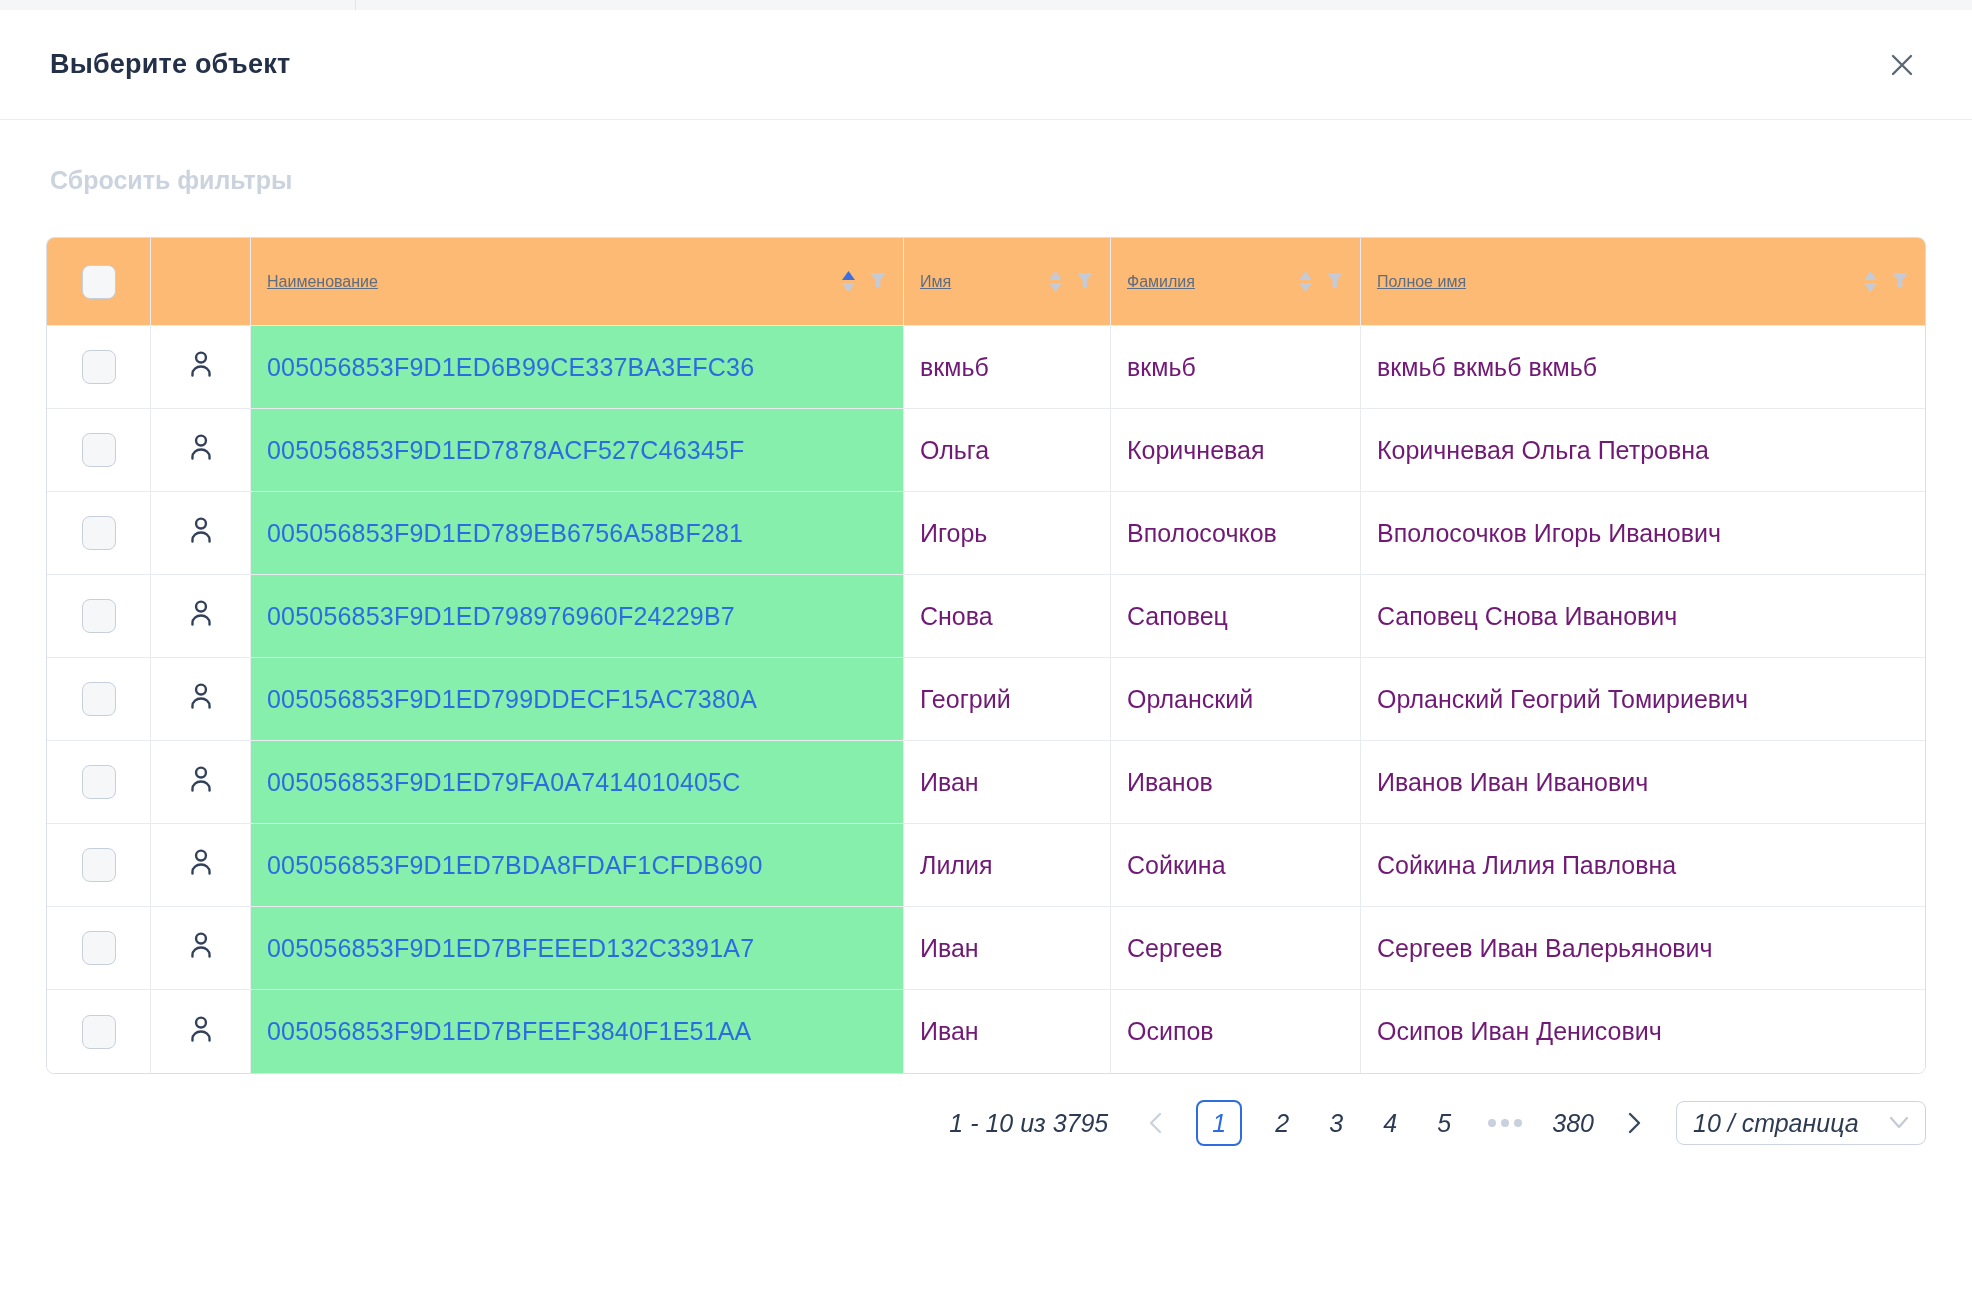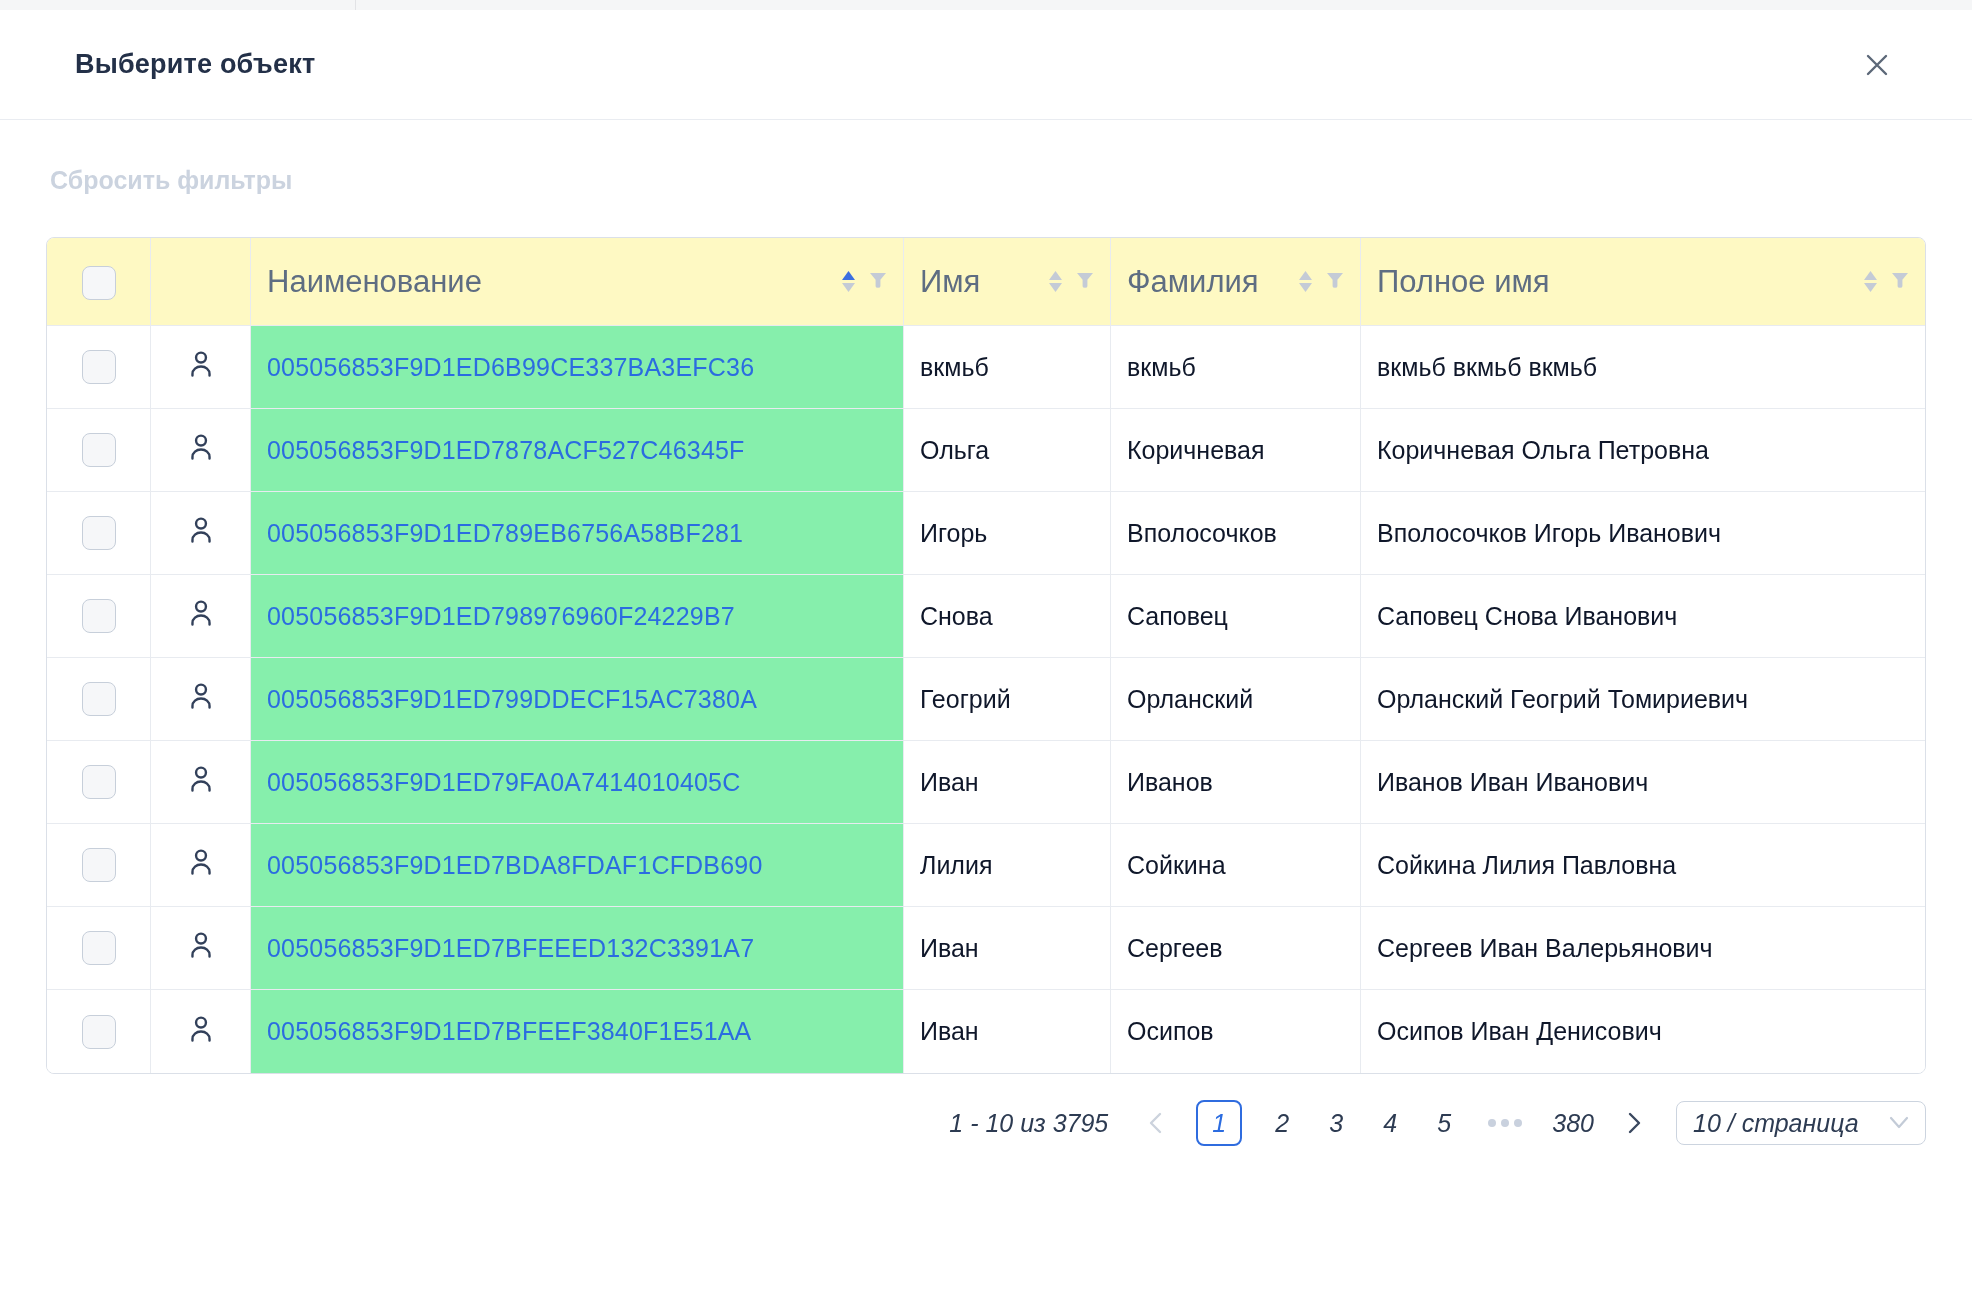"Выберите объект" .modal-header { padding: 0 75px -> 0 50px }
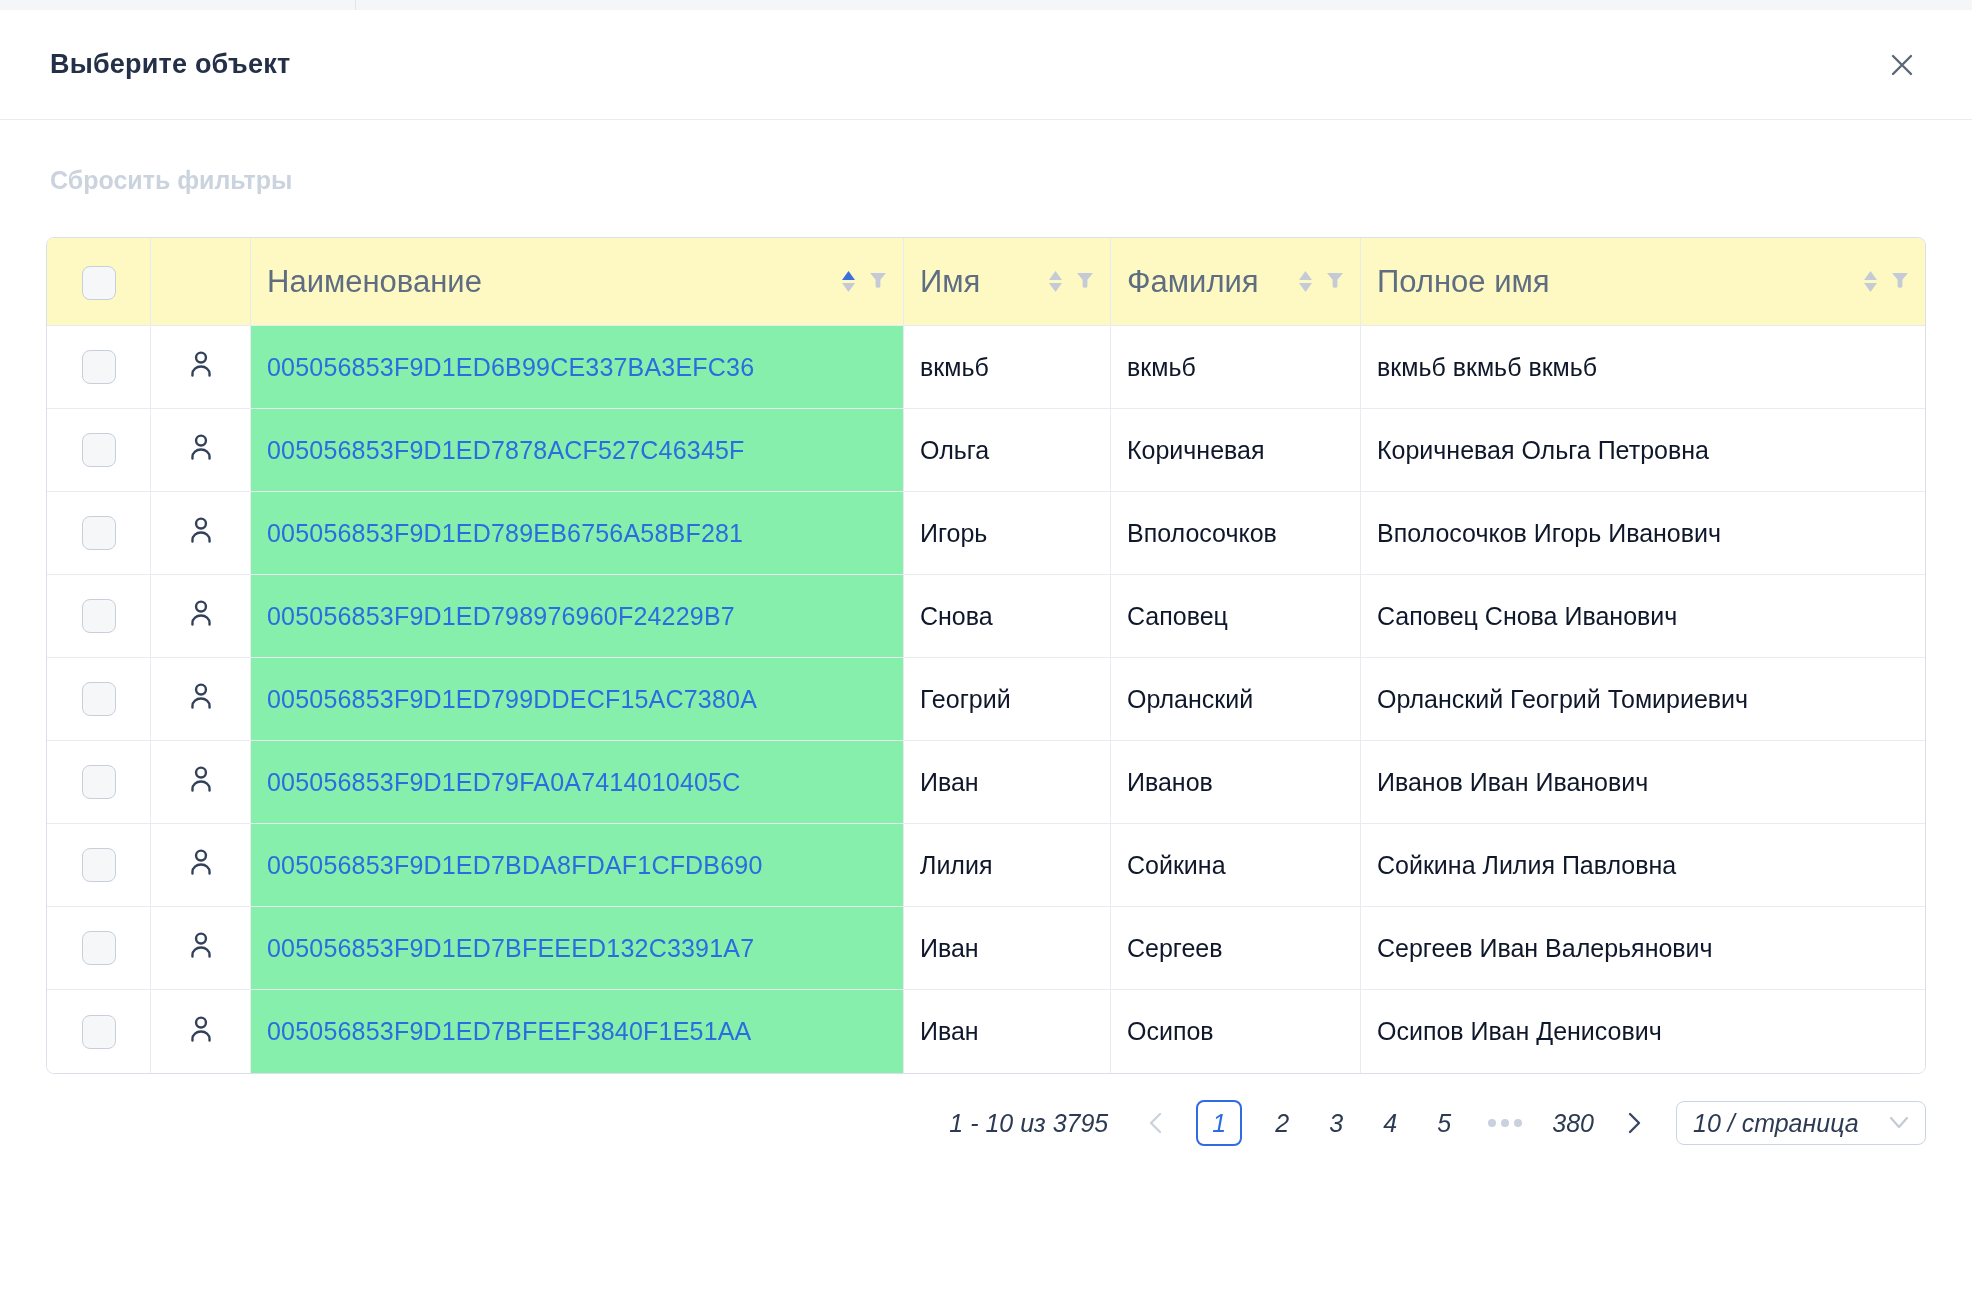"Наименование" thead th { background: #fef9c3 -> #fdba74; font-size: 31px -> 16px; text-decoration: none -> underline }
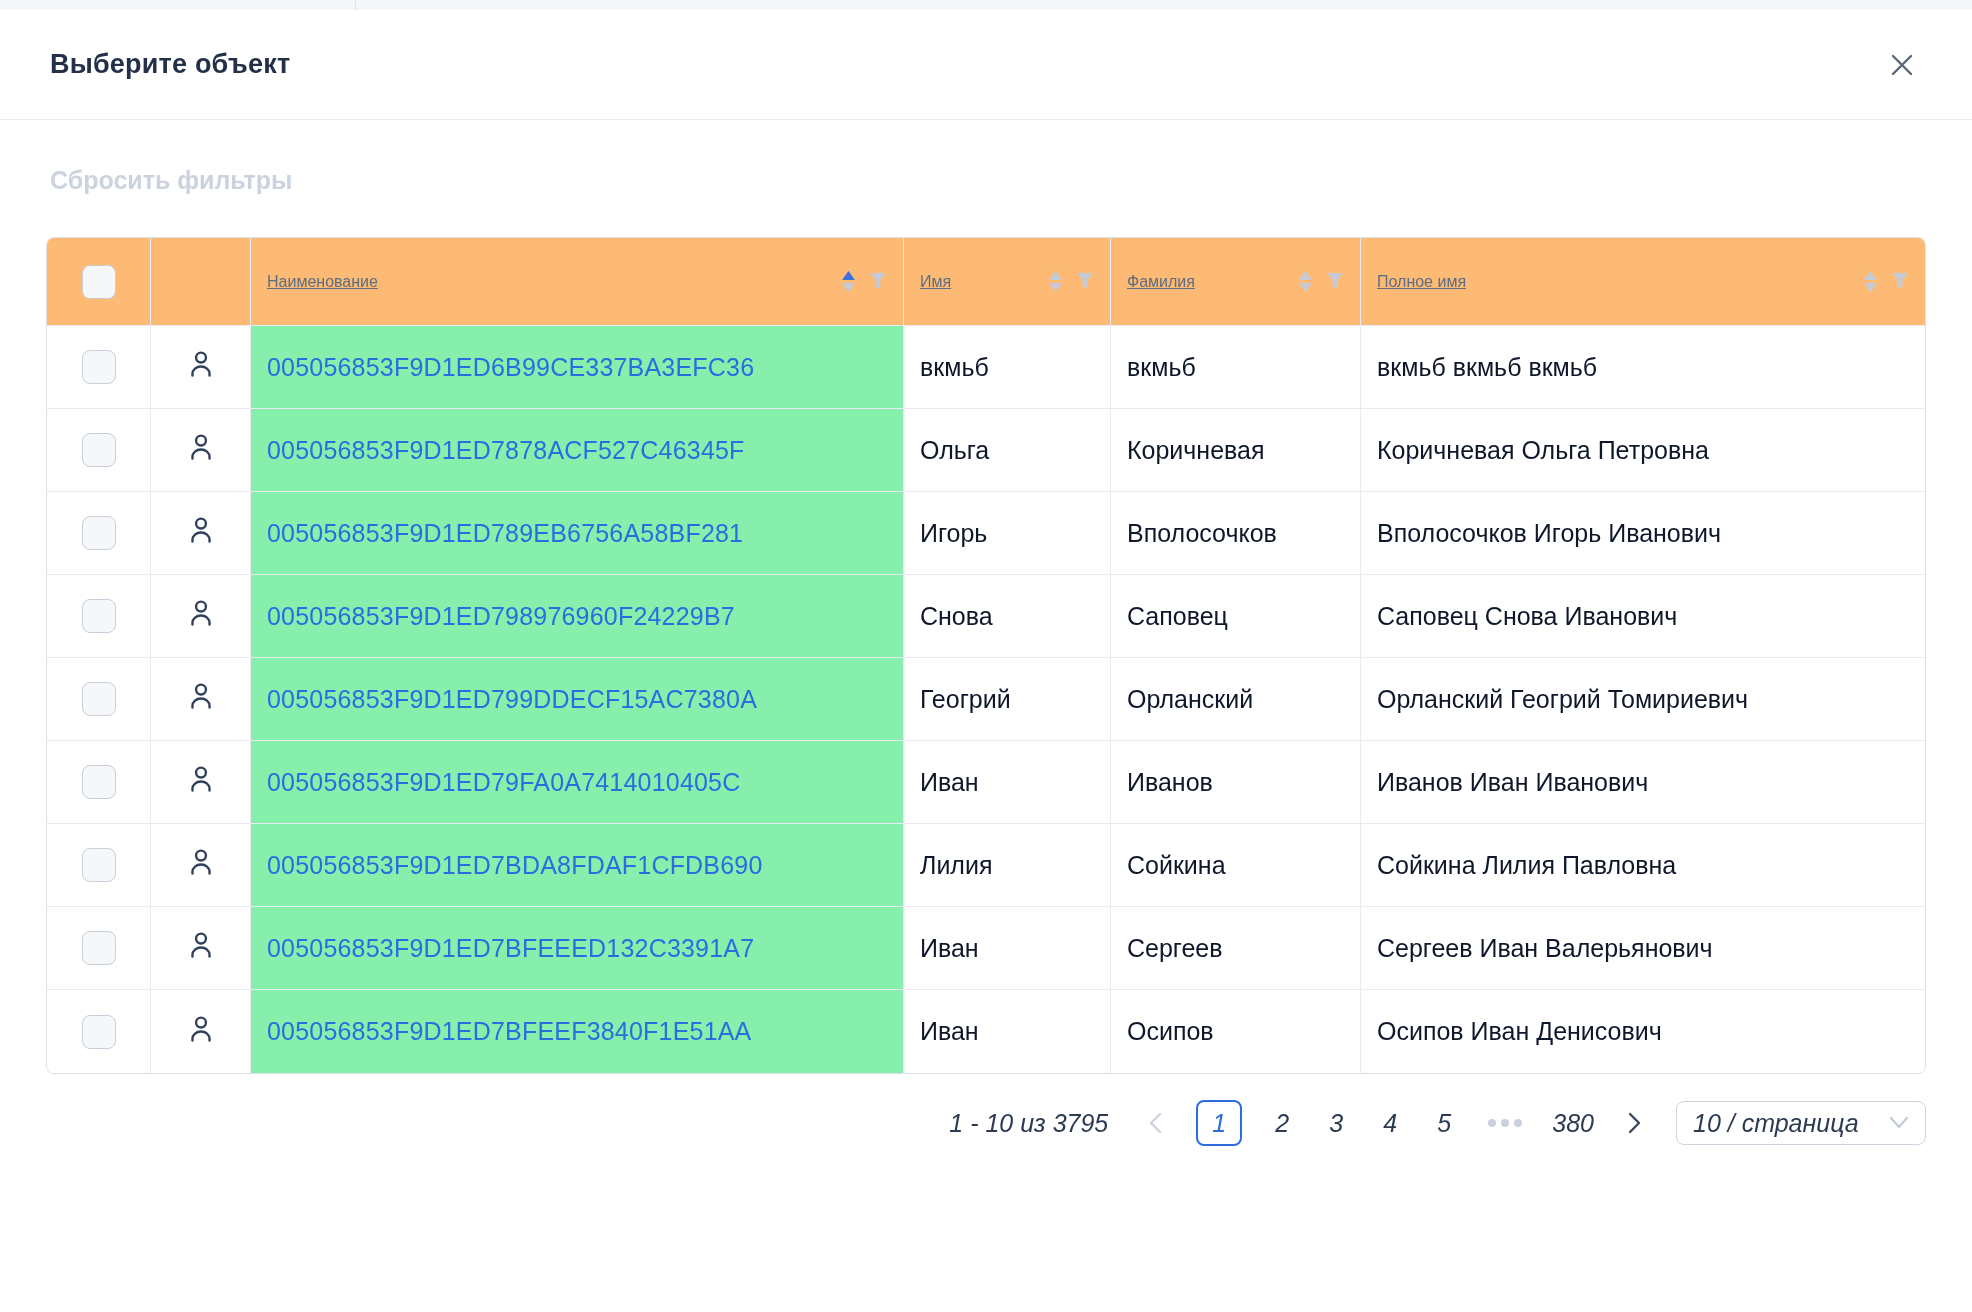"вкмьб" td.cell-text { color: #0f172a -> #701a75 }
